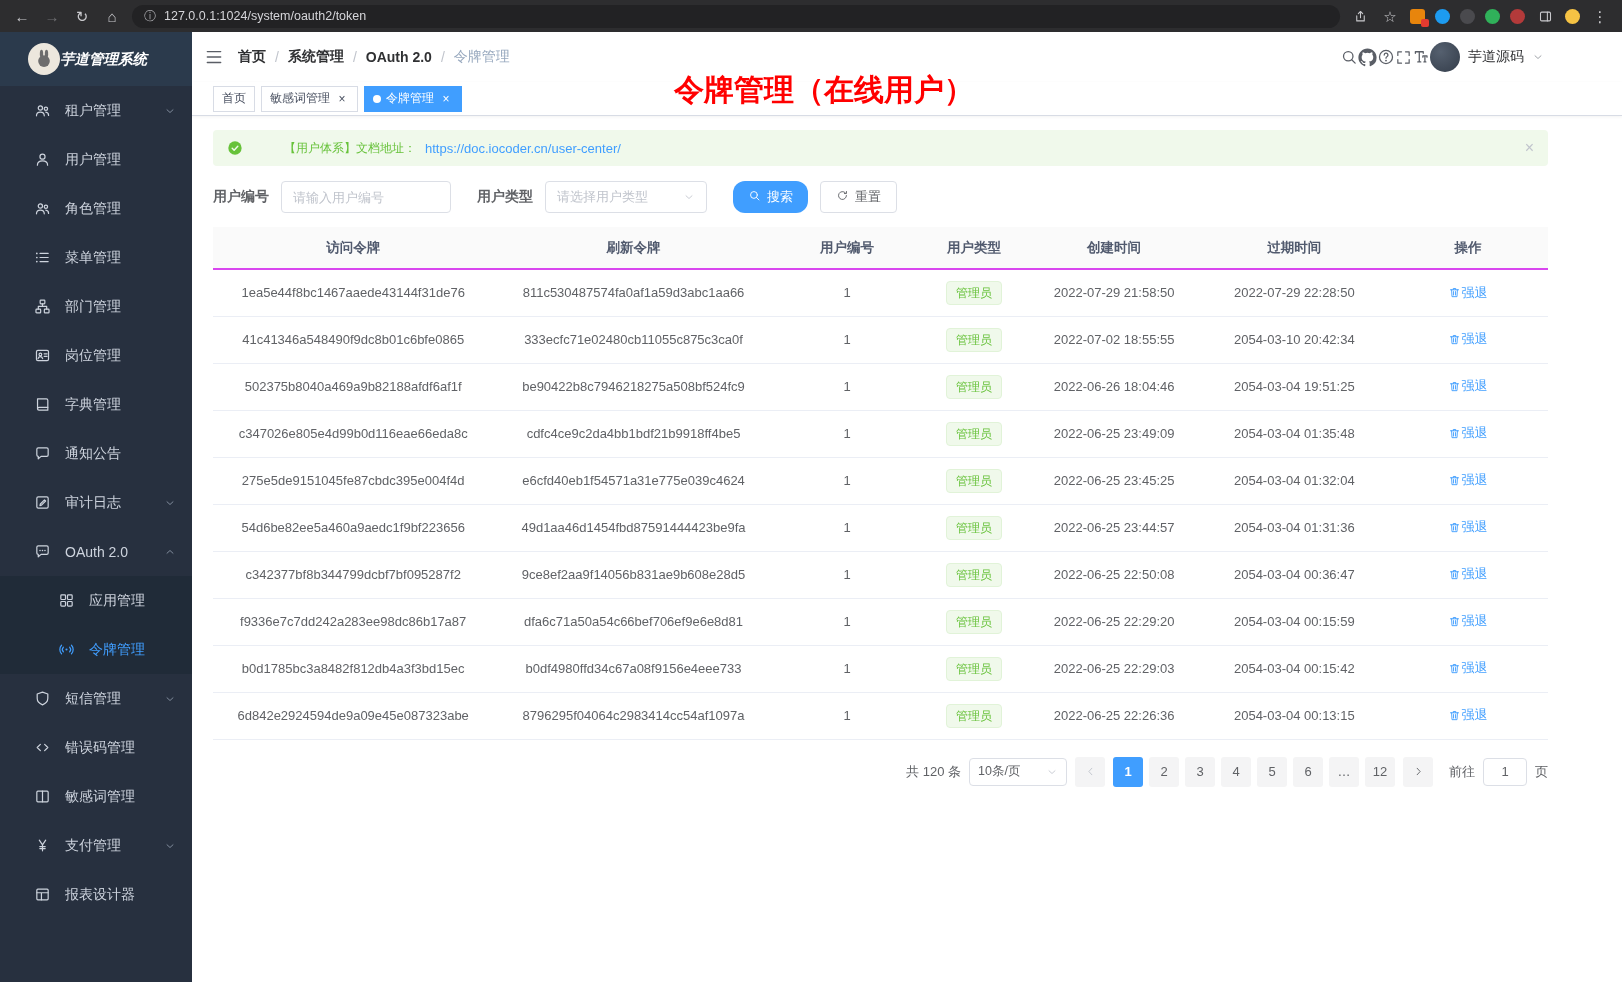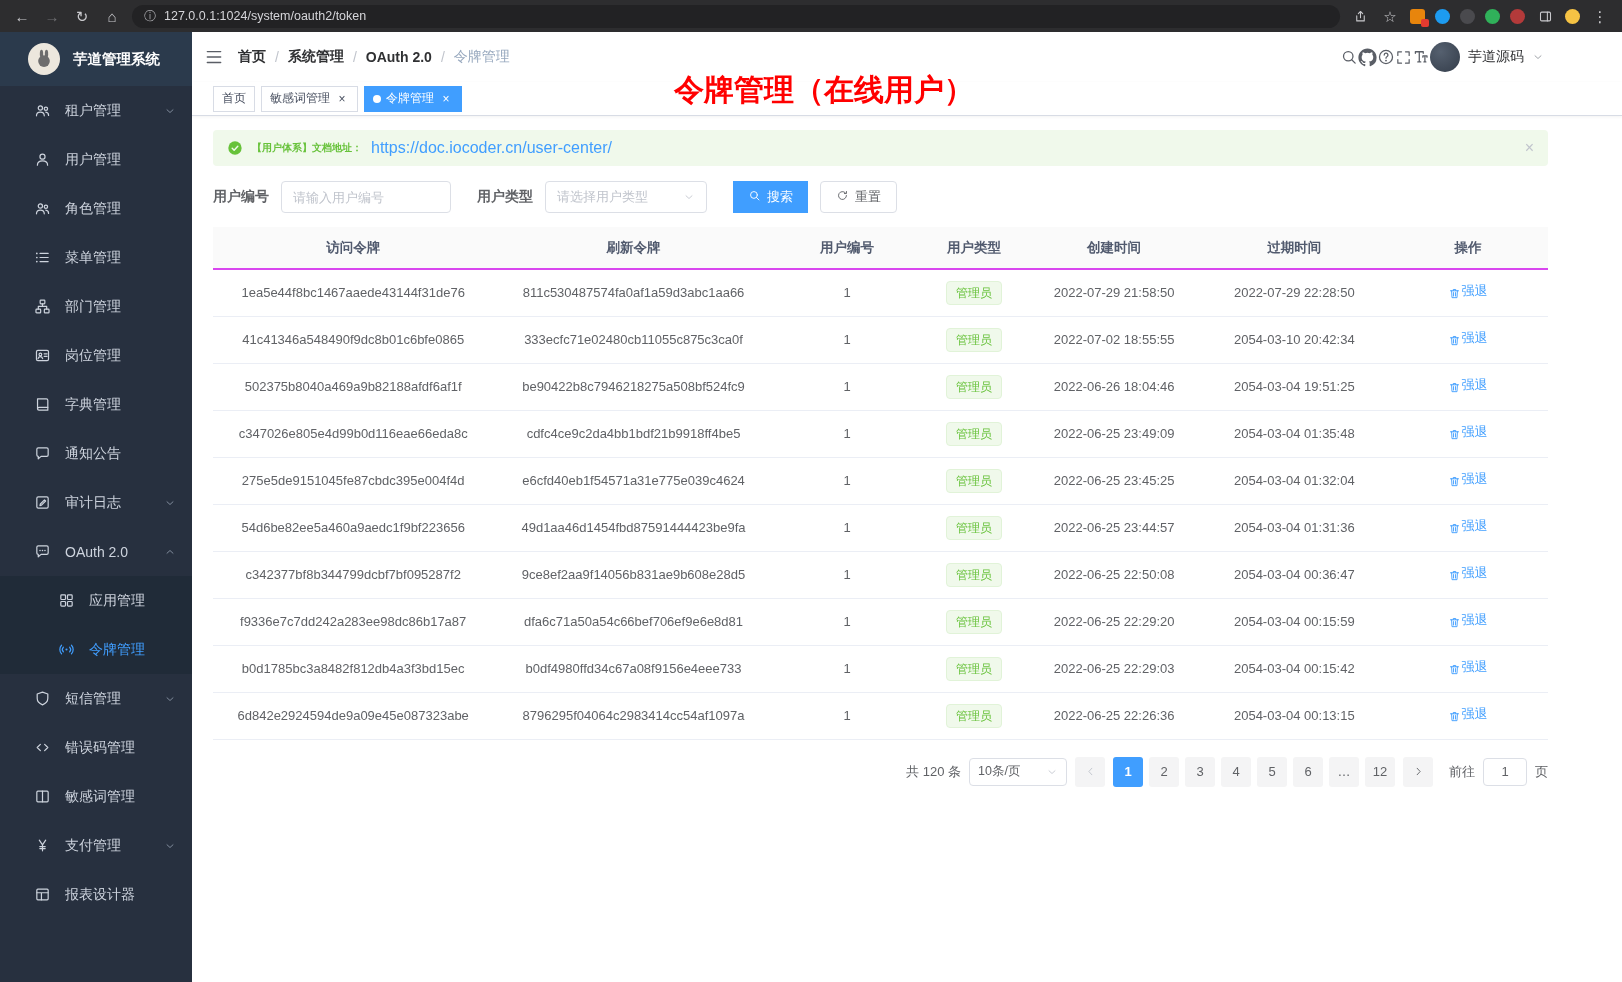"芋道管理系统" .logo { font-style: none -> italic; gap: 13px -> none }
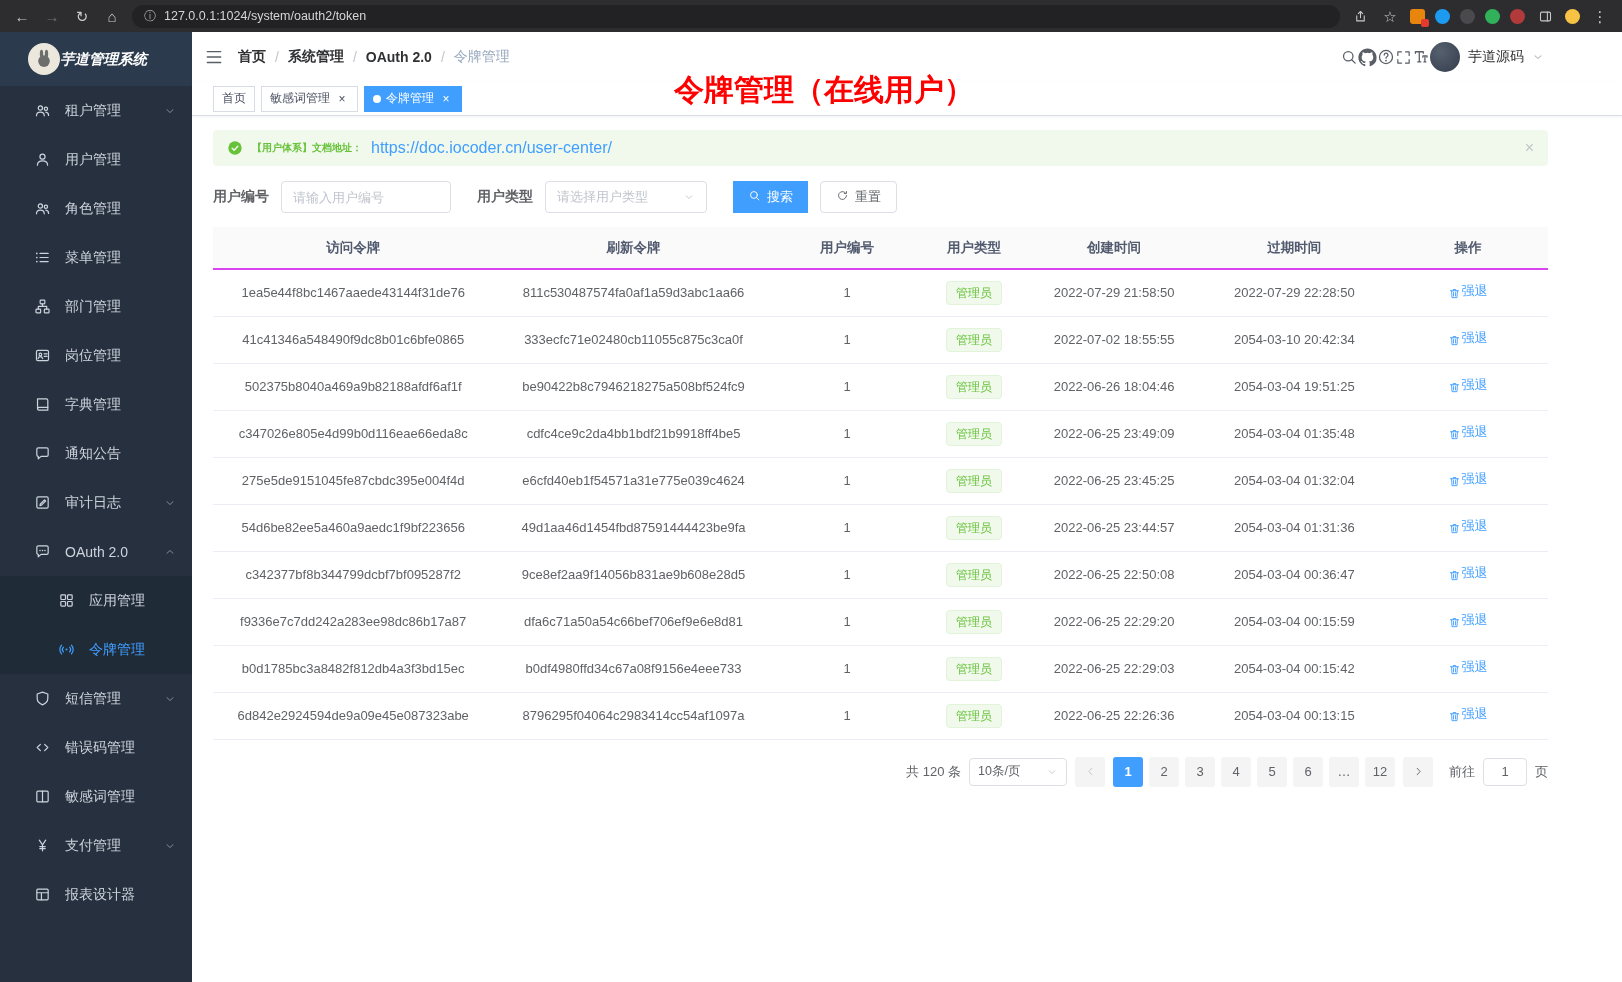"【用户体系】文档地址：" .alert-text { font-size: 10px -> 12px; font-weight: 700 -> 400; margin-left: none -> 32px }
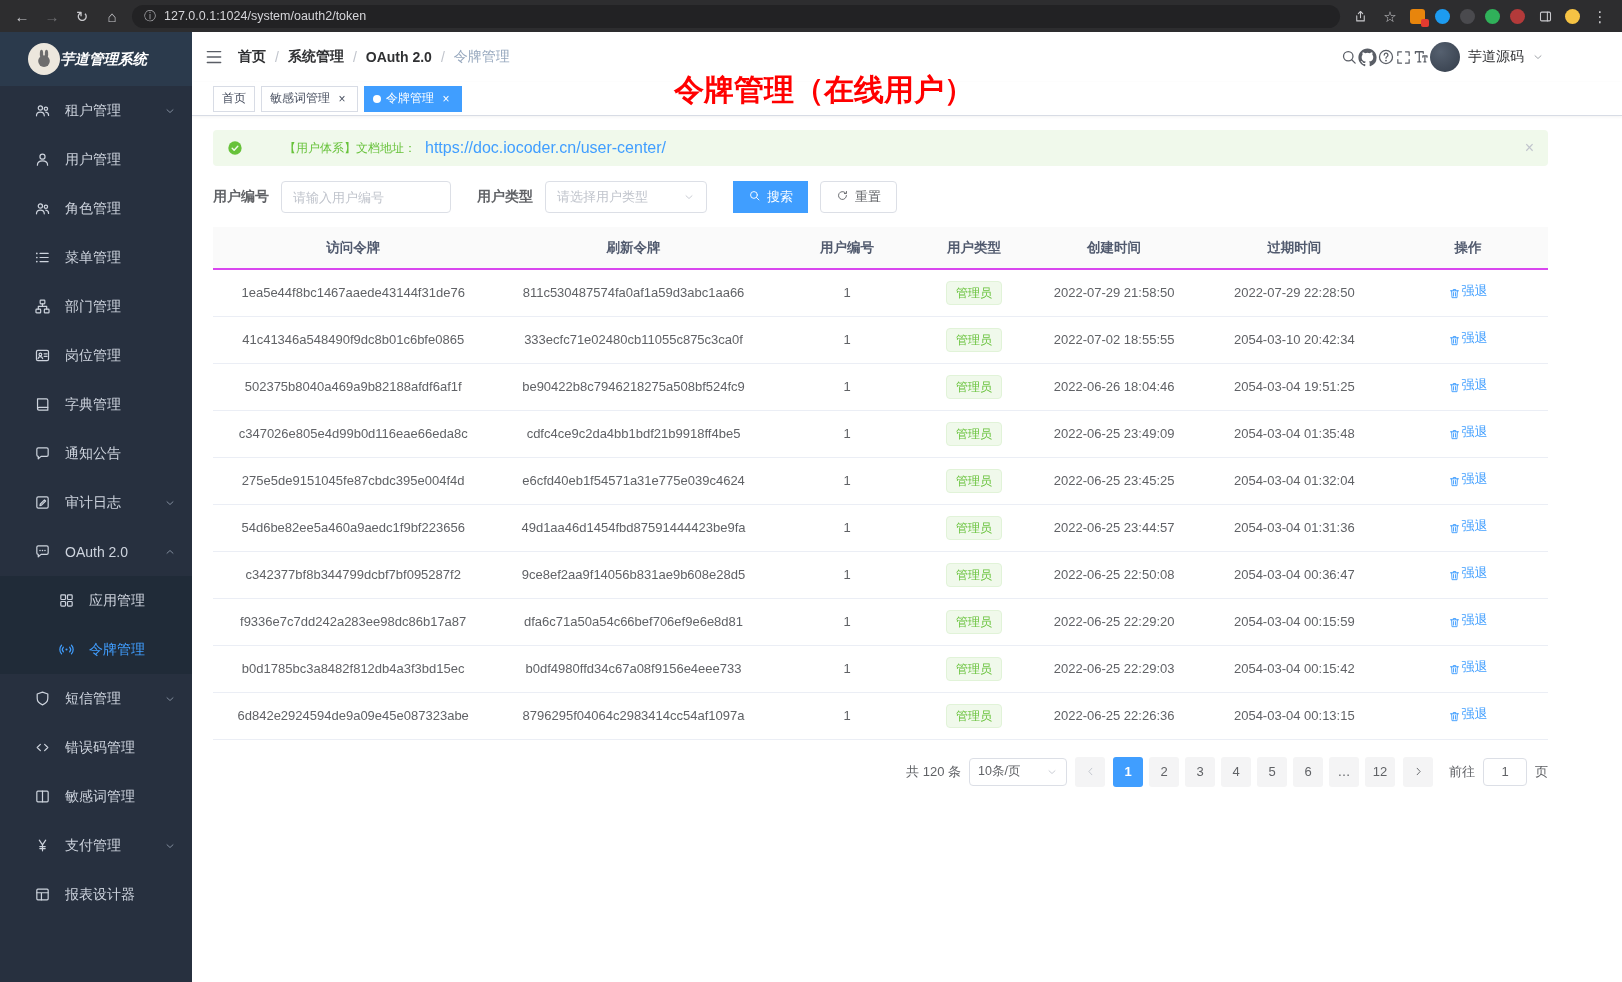"https://doc.iocoder.cn/user-center/" .alert-link { font-size: 16px -> 13px }
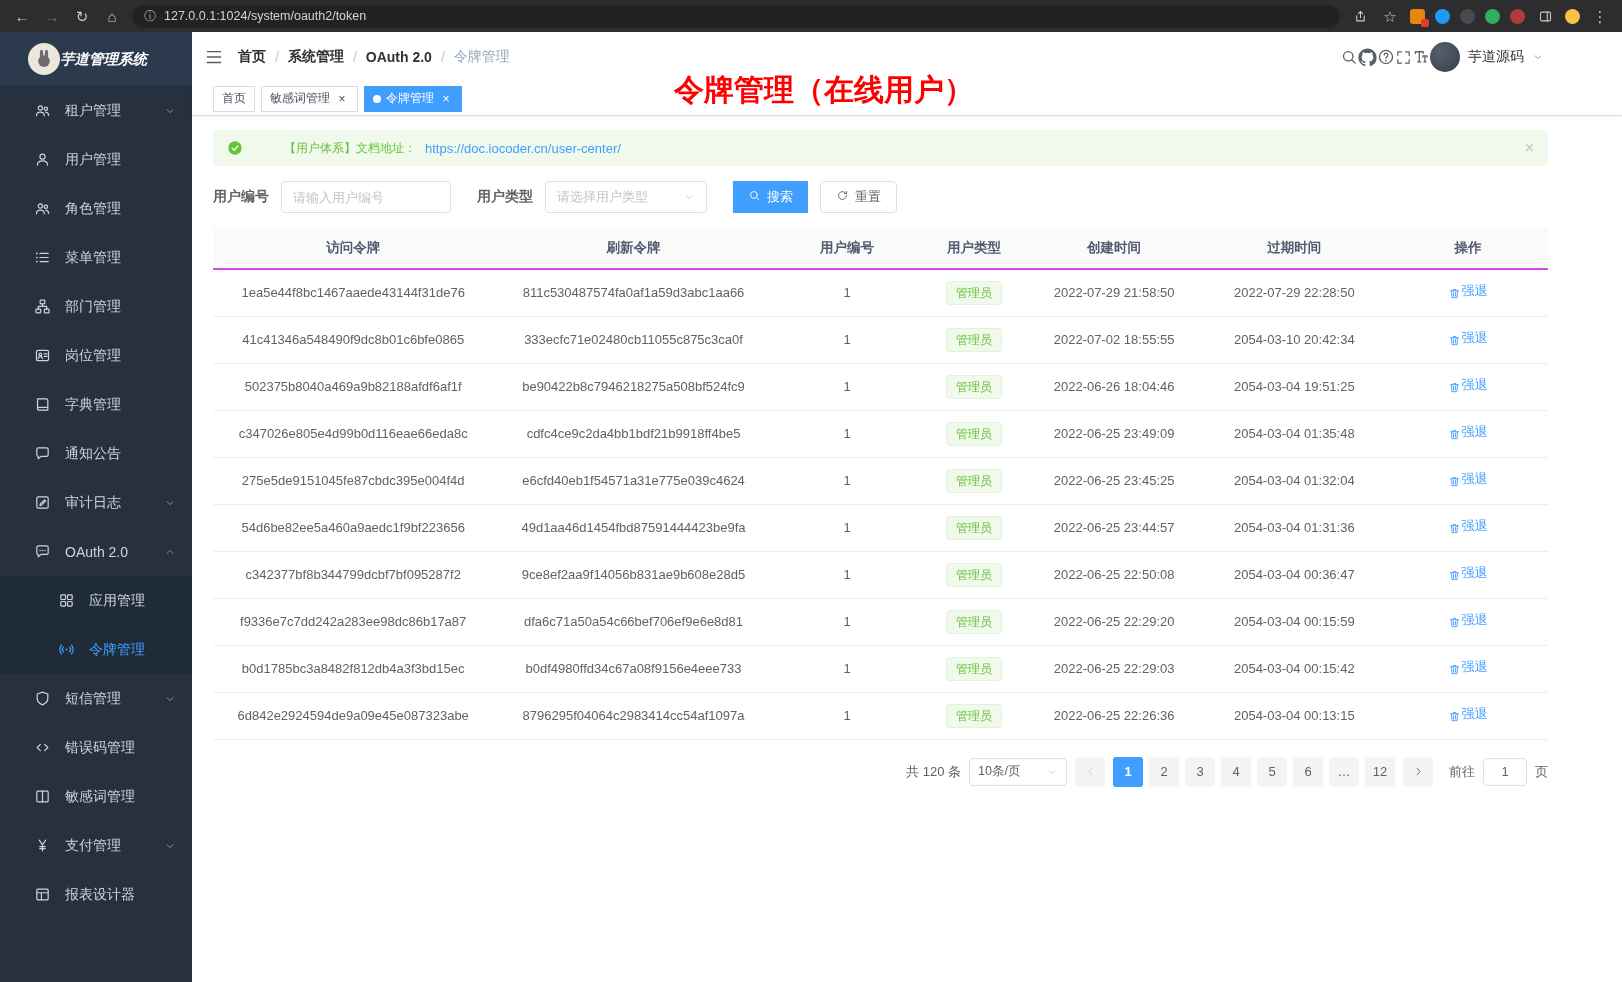"搜索" .btn-primary { border-radius: 0 -> 12px }
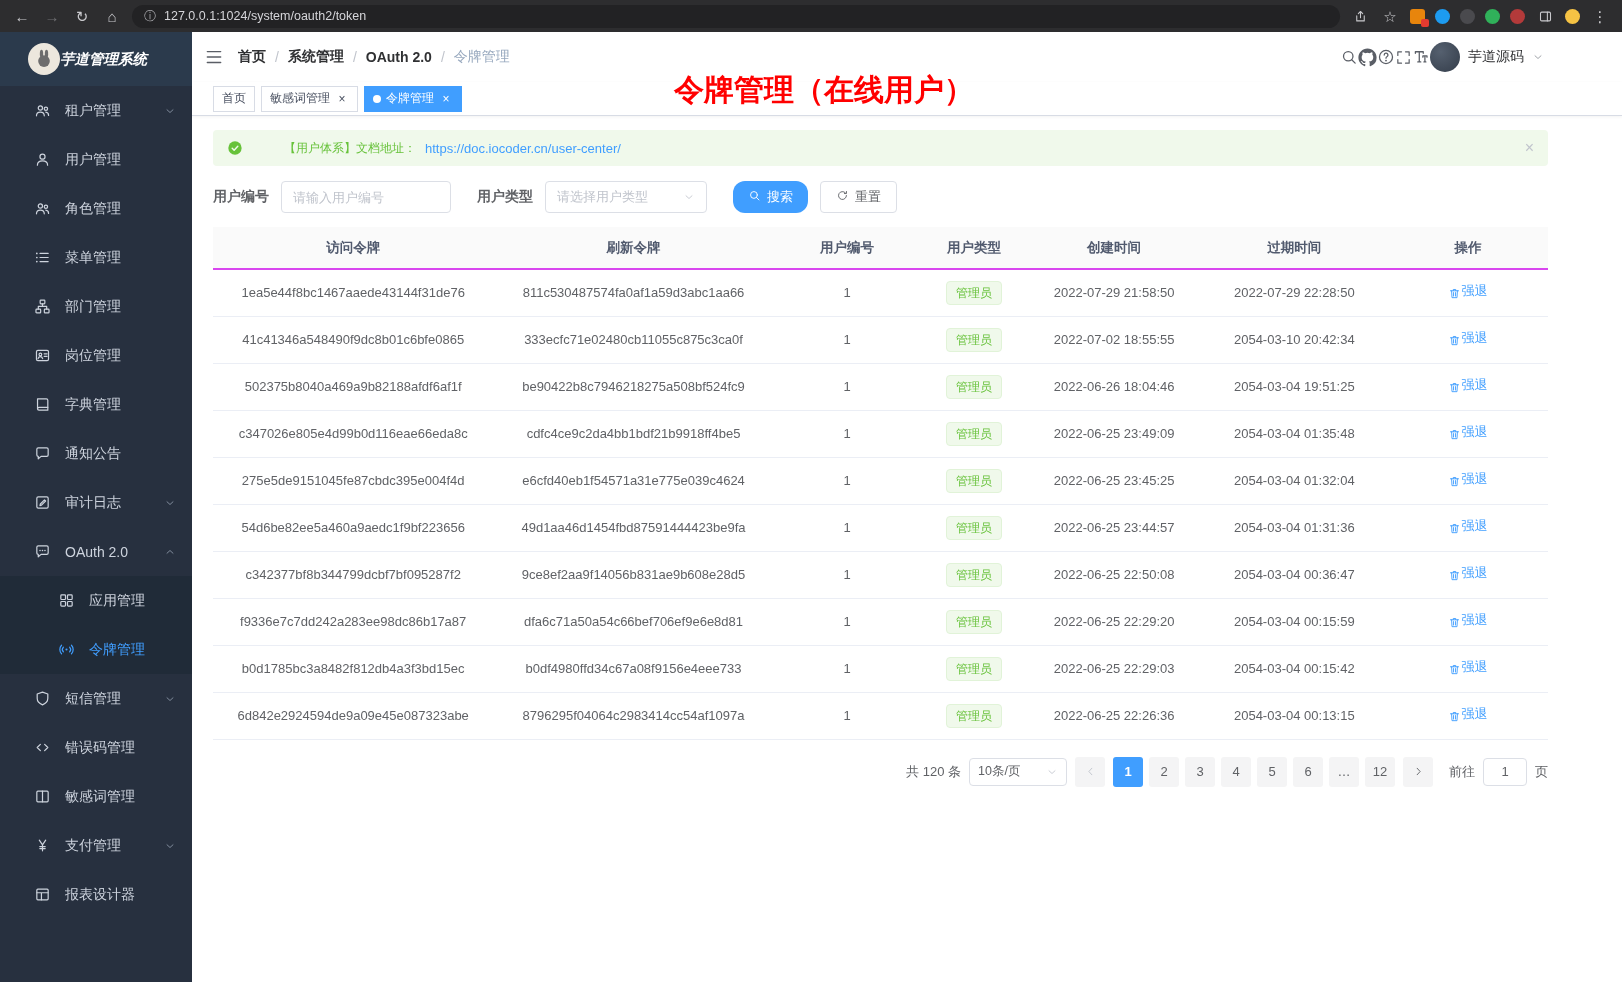"强退" .action-link { align-items: flex-end -> center }
